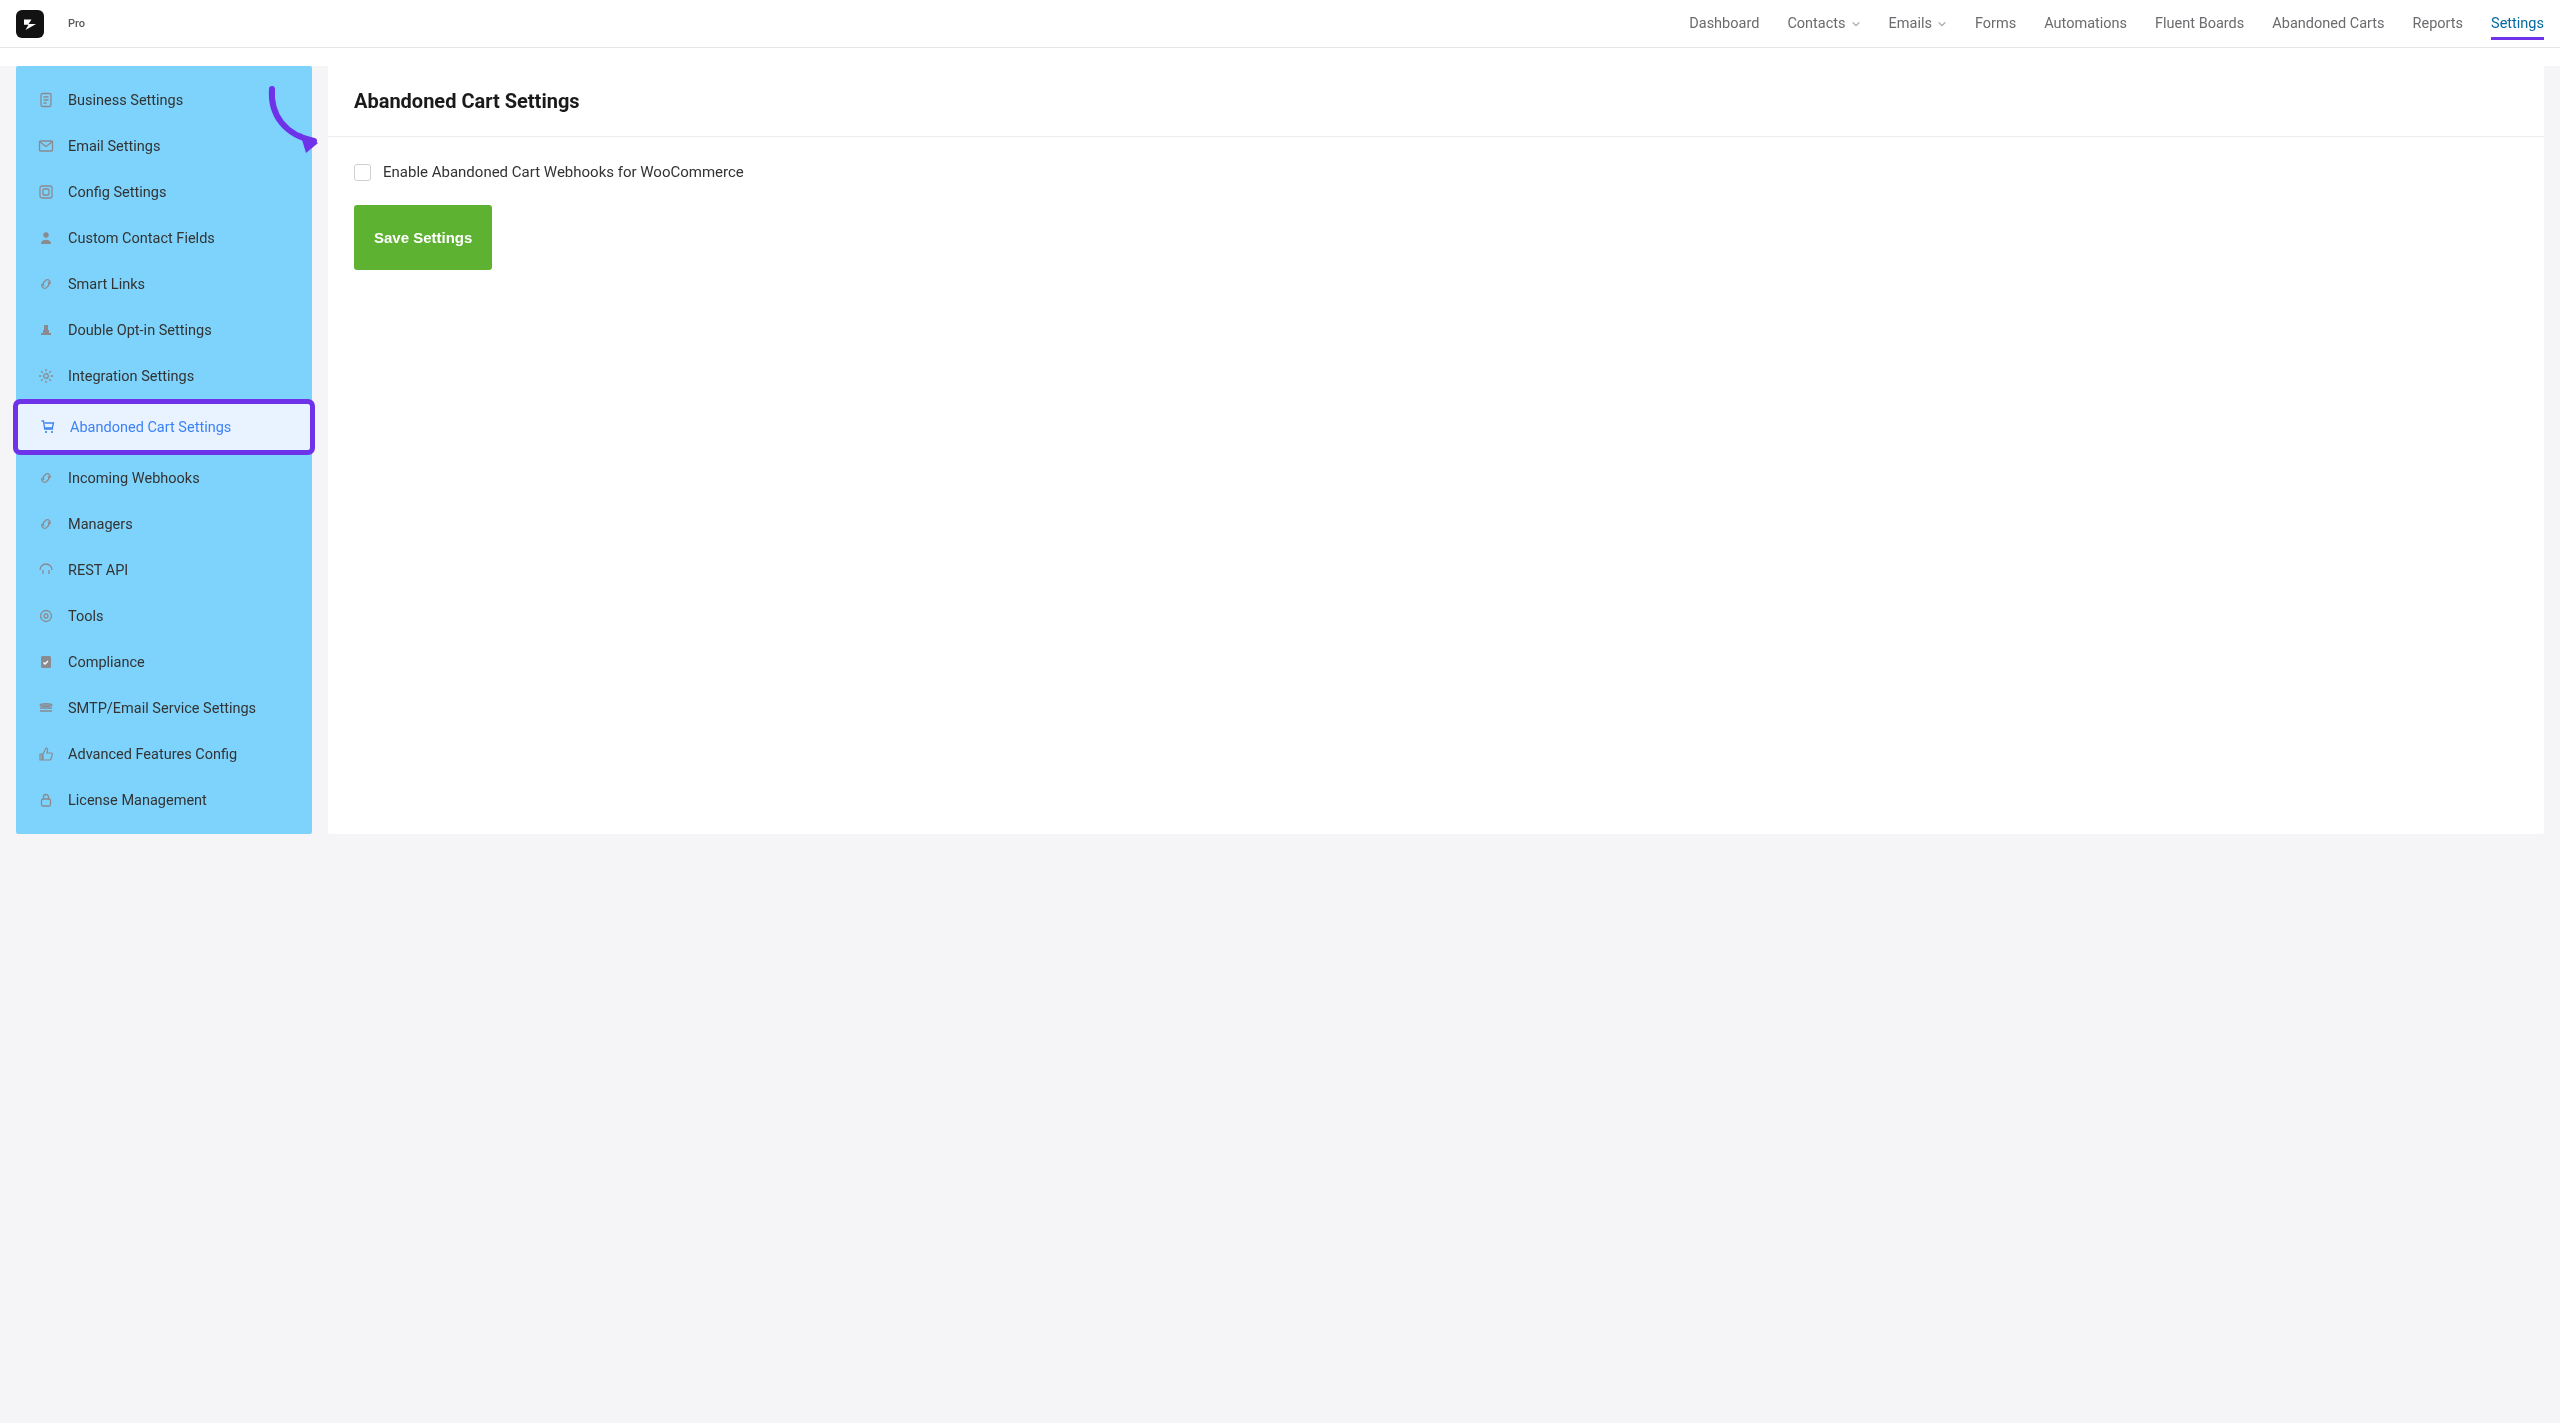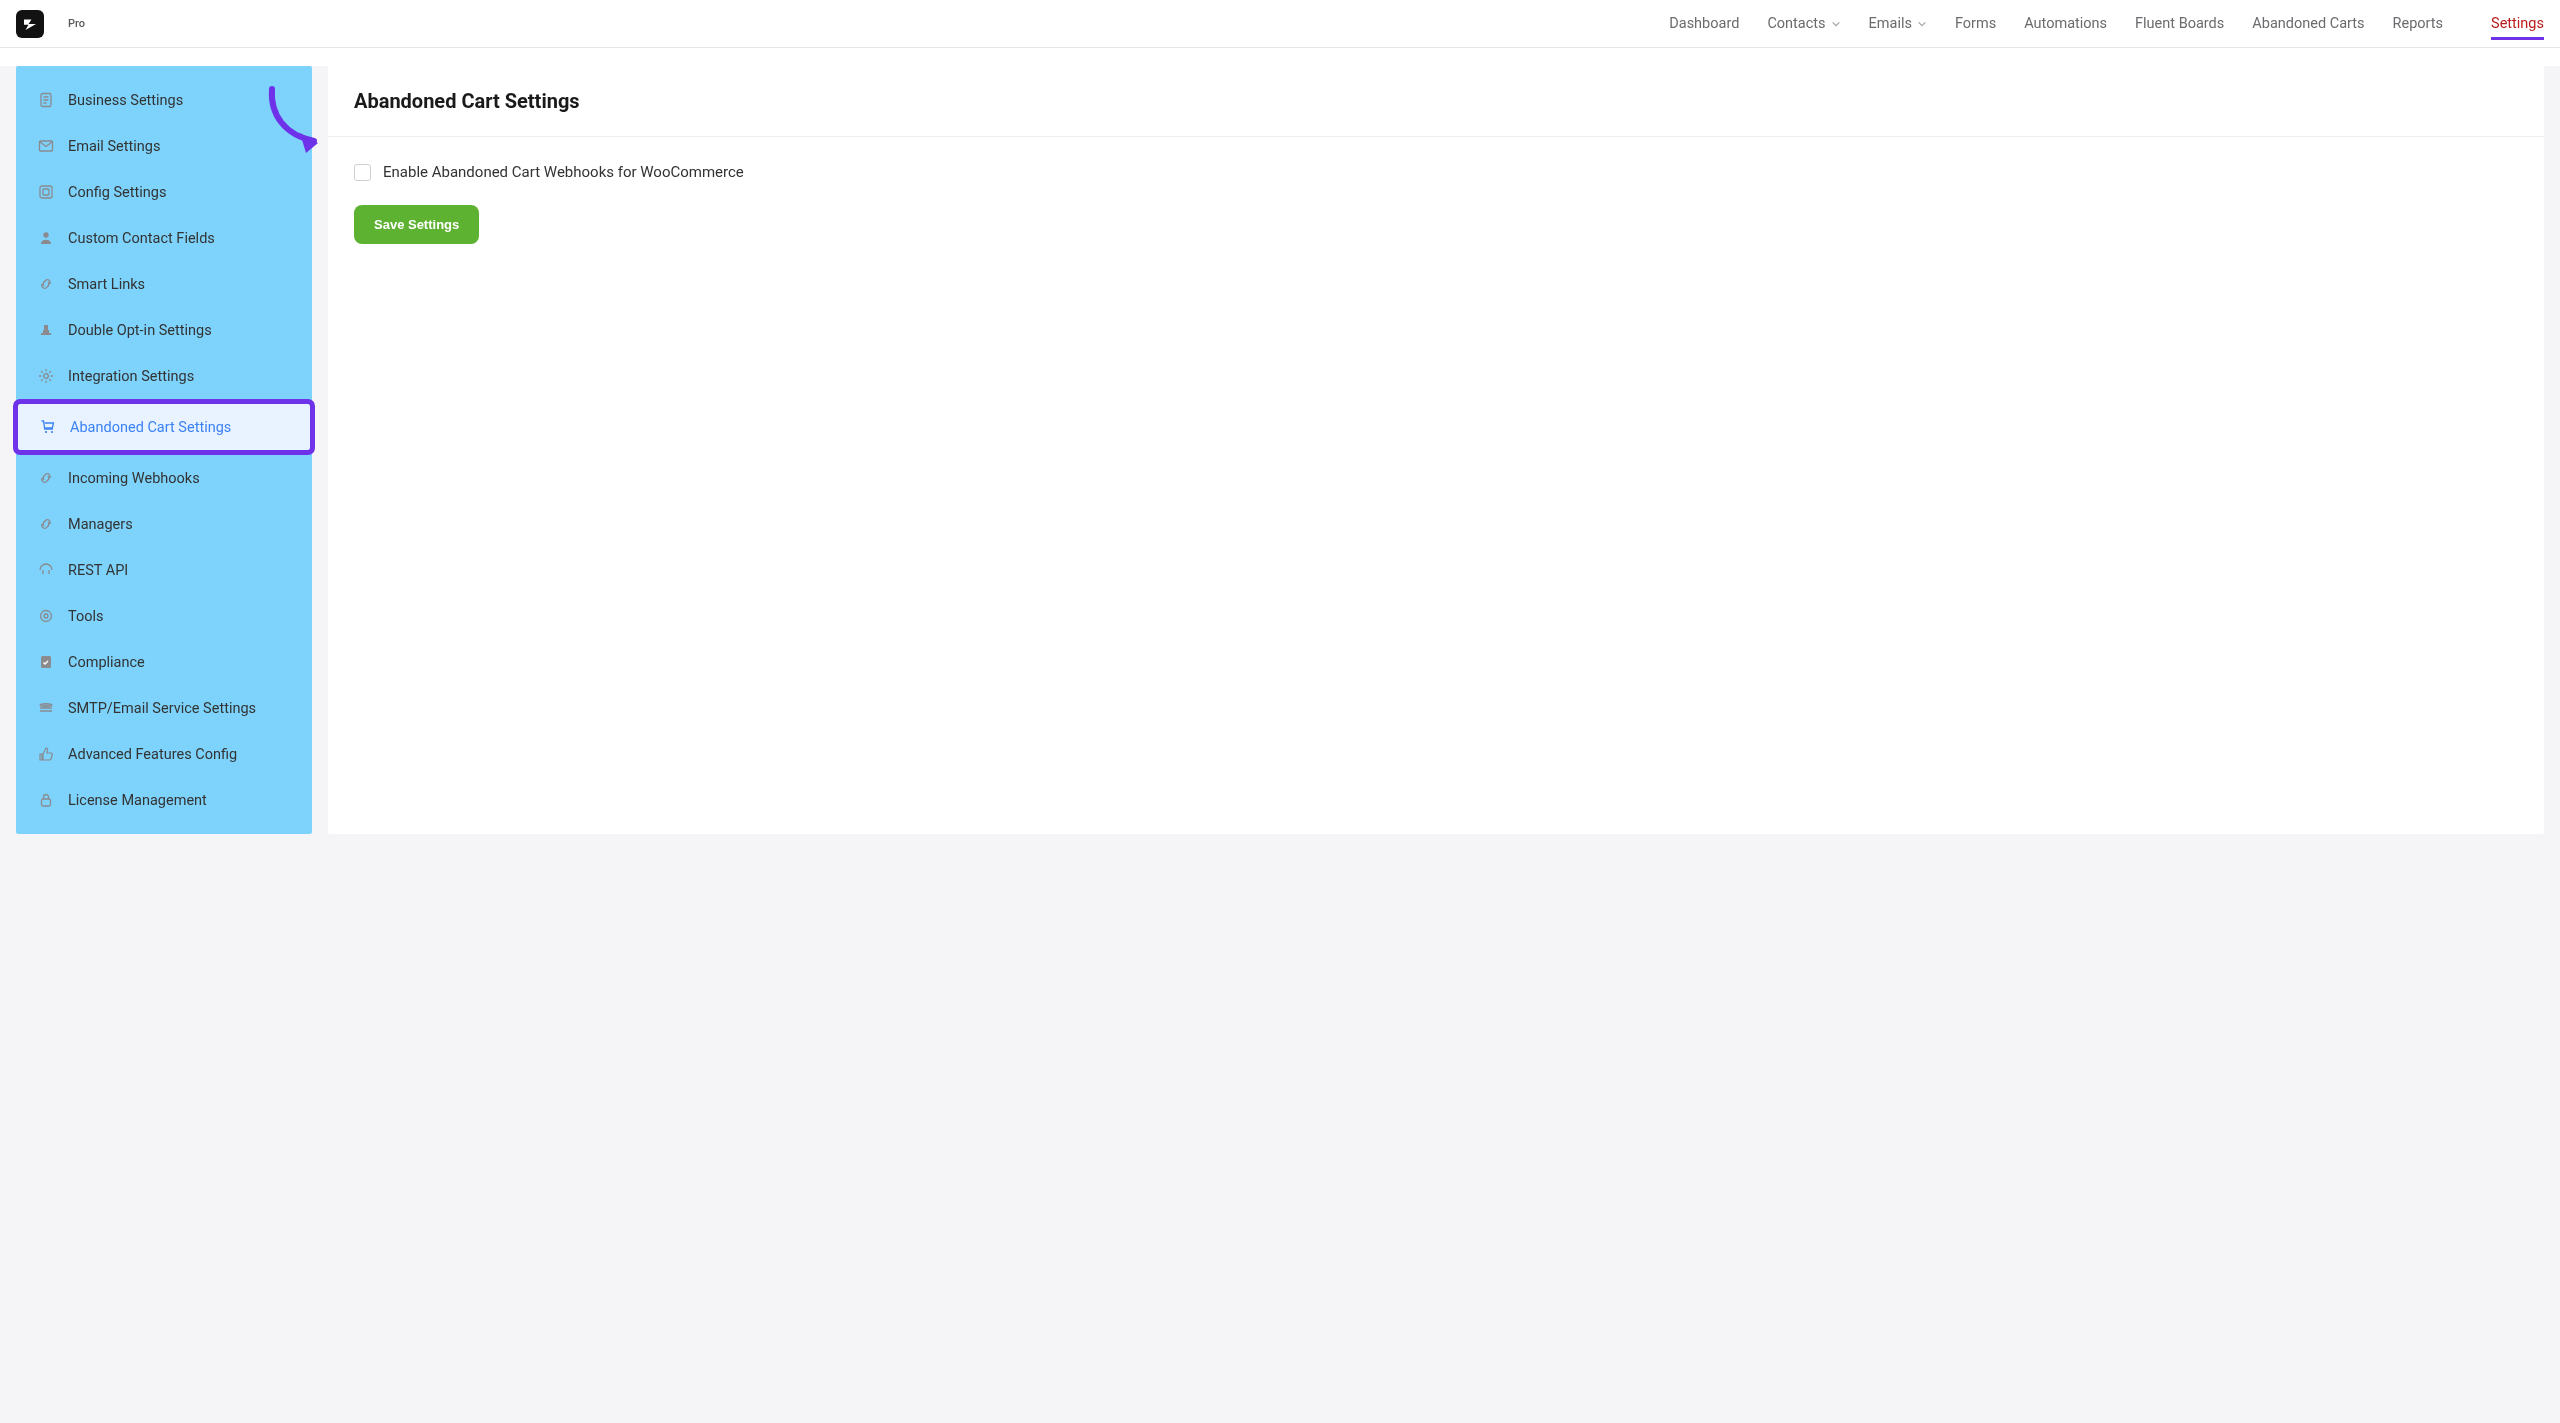"Settings" .nav-item.active { color: #b91c1c -> #0369a1; margin-left: 20px -> none }
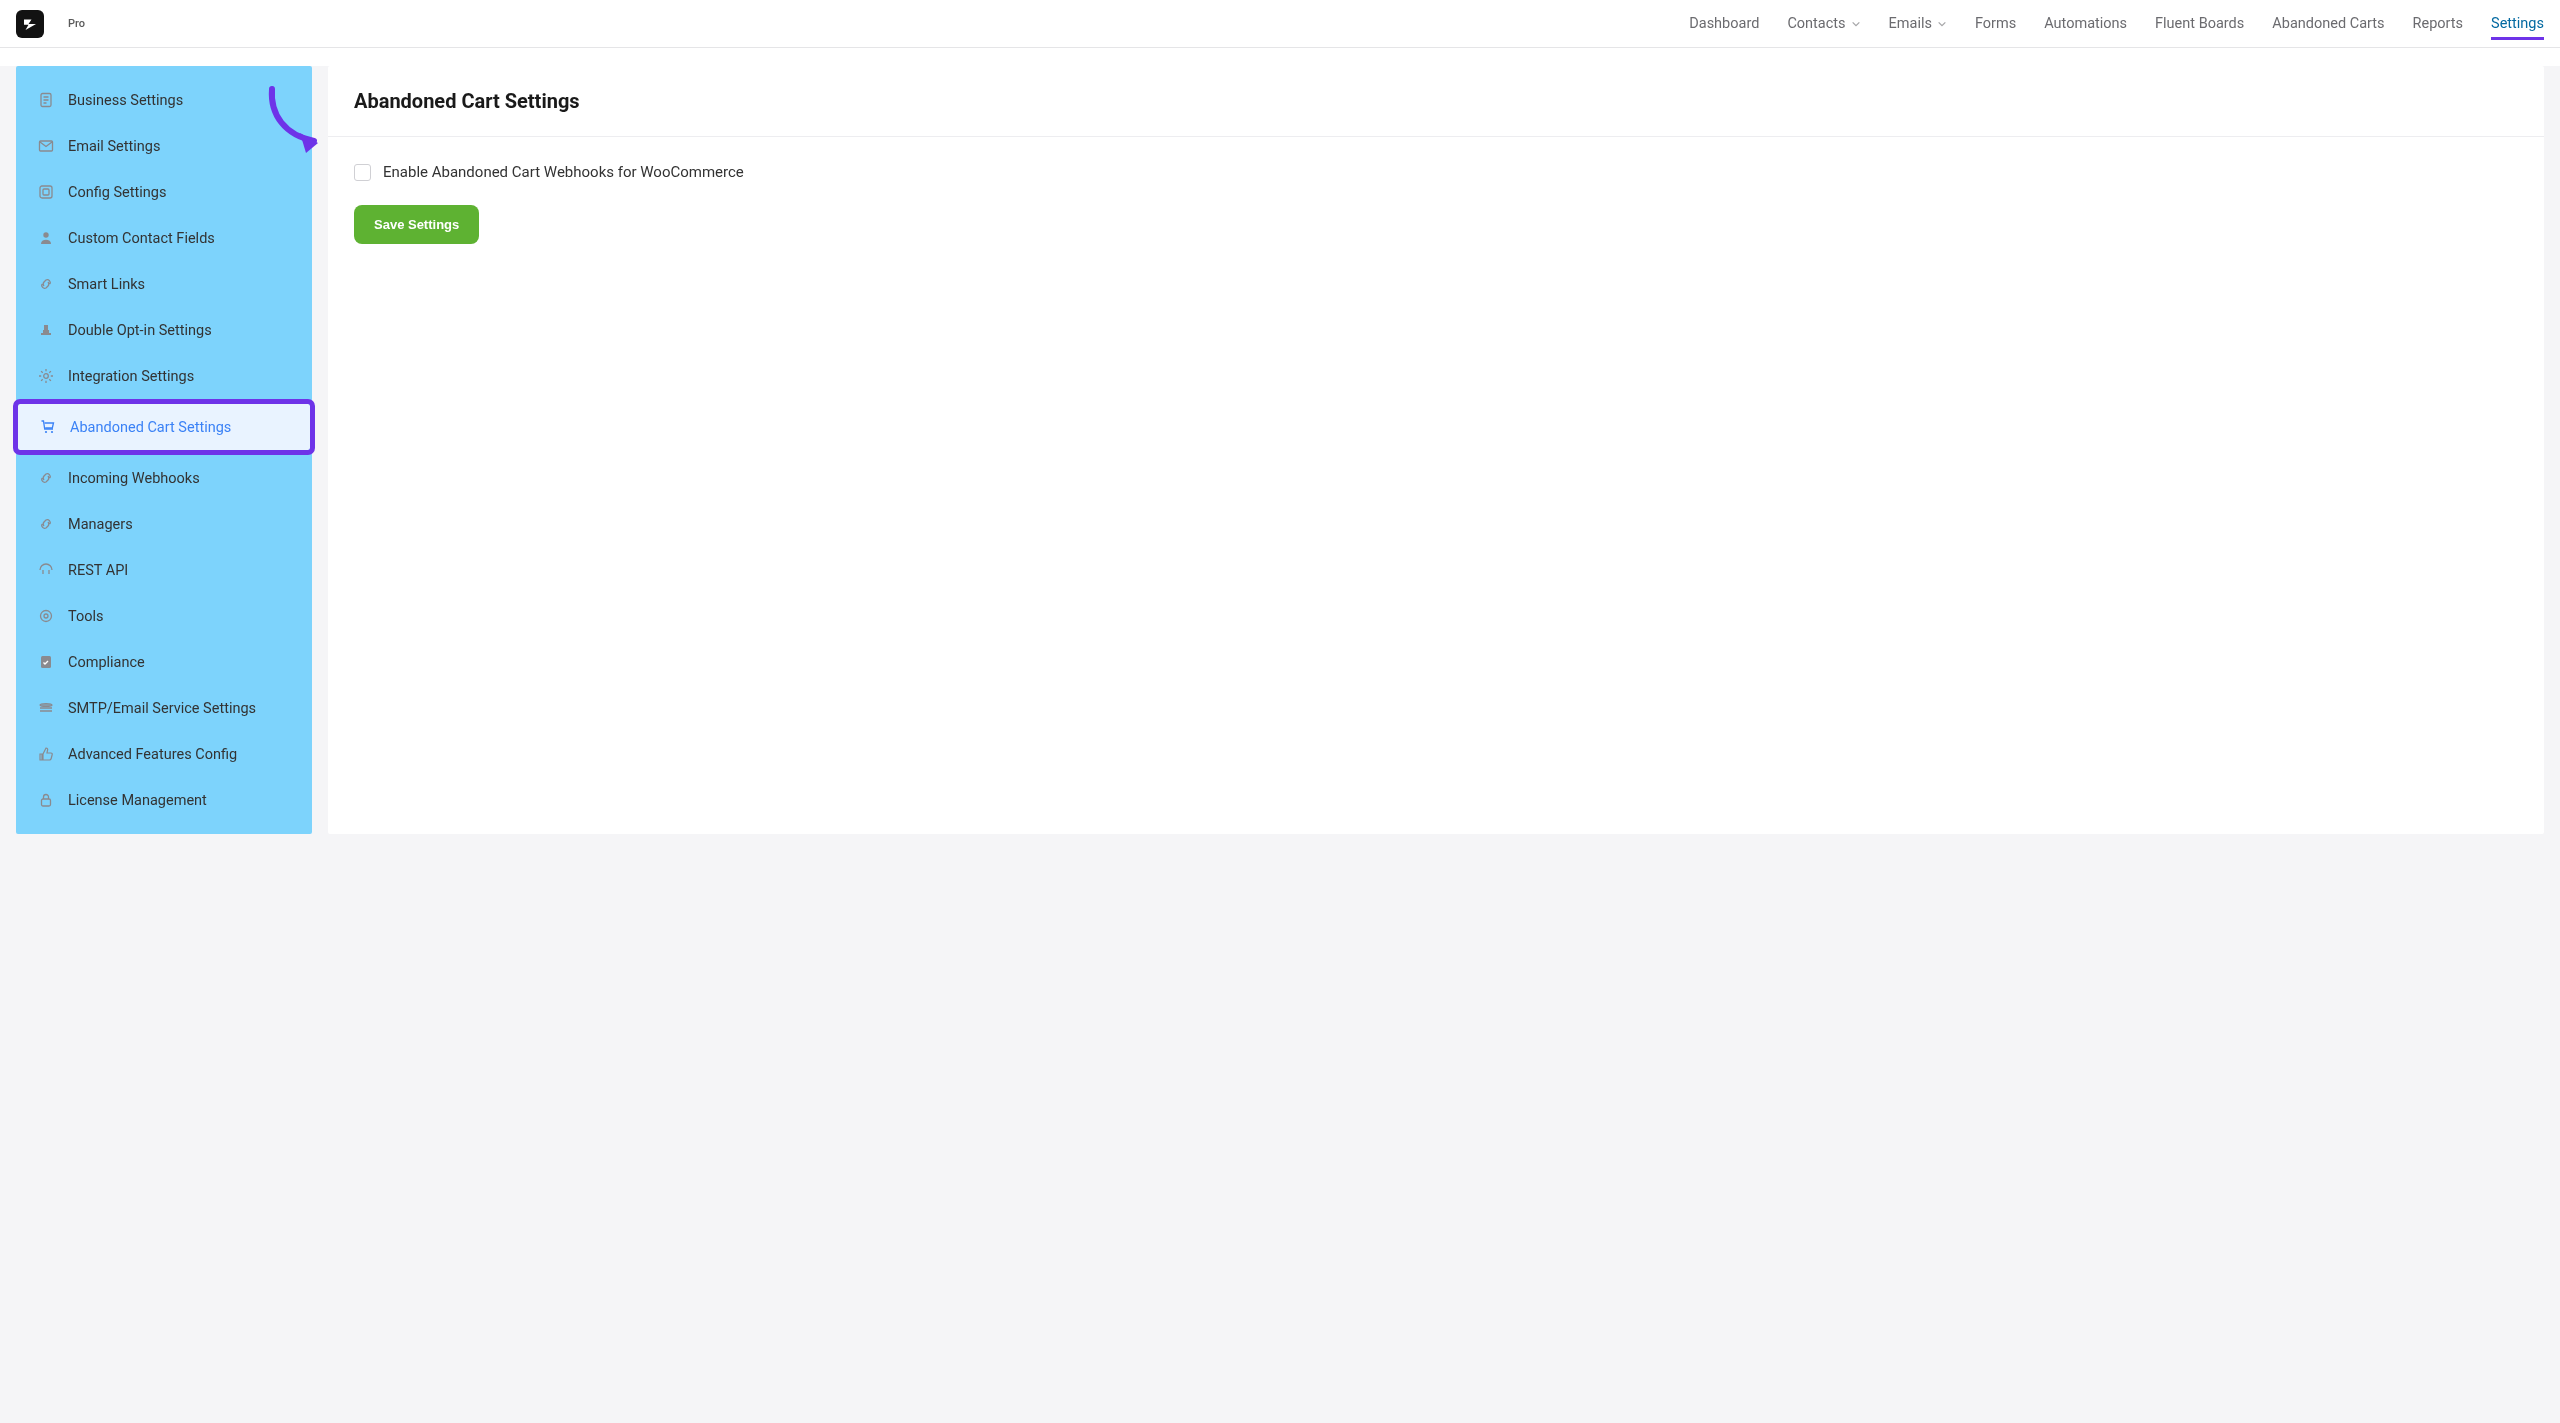"Save Settings" .save-btn { border-radius: 8px -> 3px; font-size: 13px -> 15px; padding: 12px 20px -> 24px 20px }
